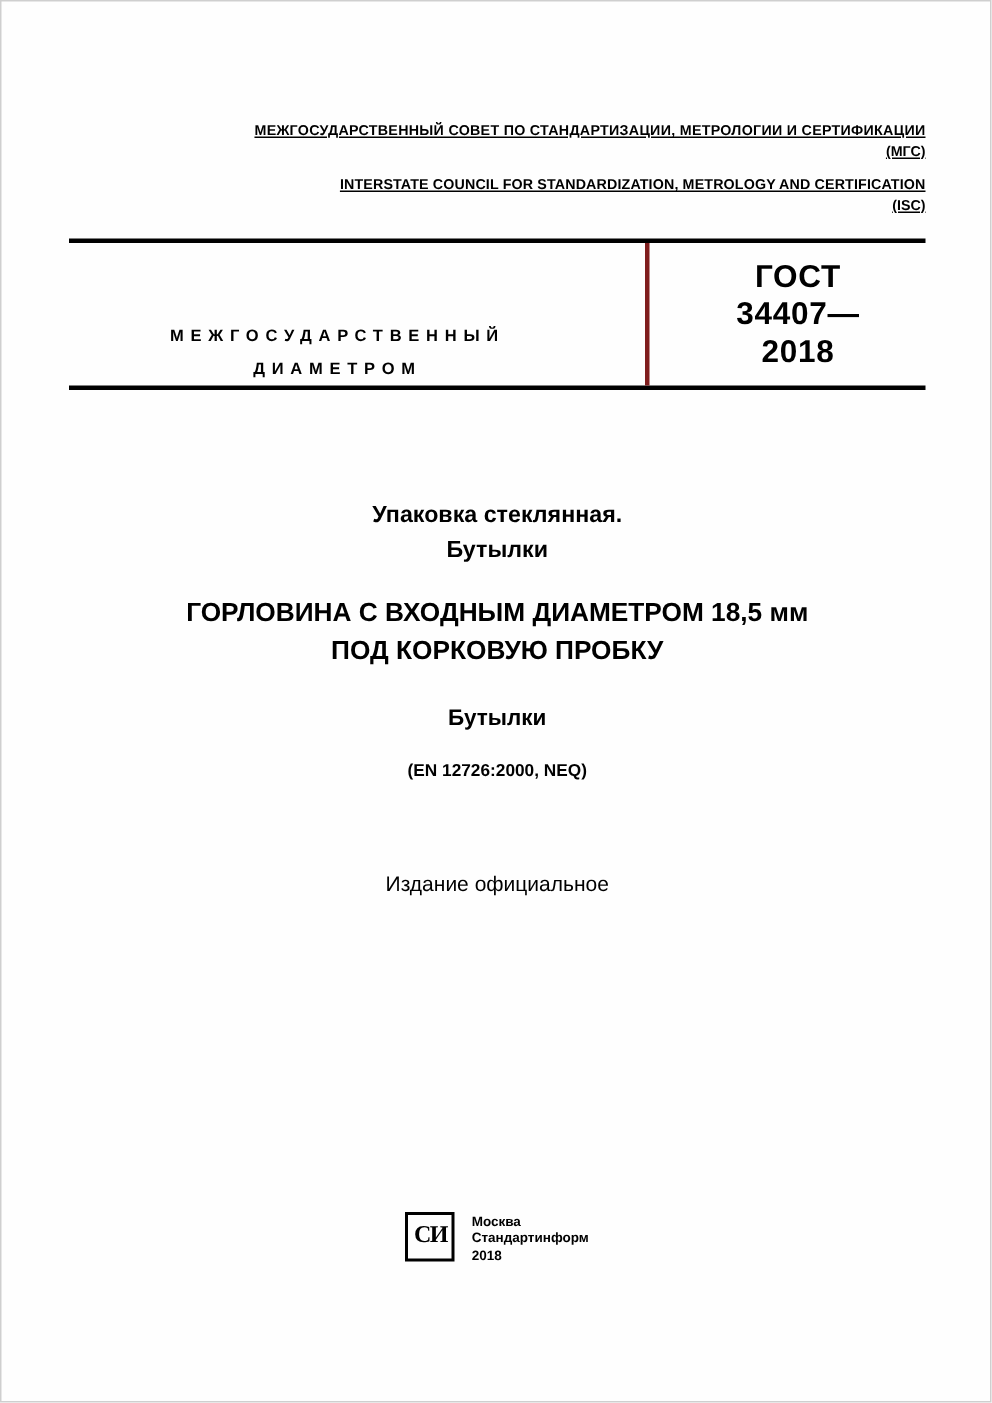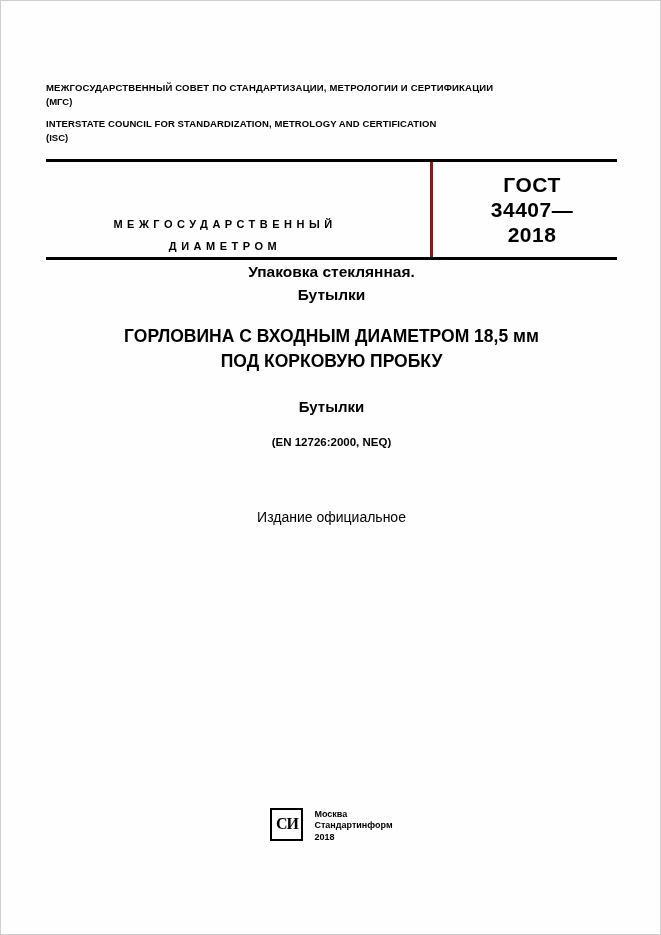"МЕЖГОСУДАРСТВЕННЫЙ СОВЕТ ПО" .org-block { text-align: left -> right; text-decoration: none -> underline }
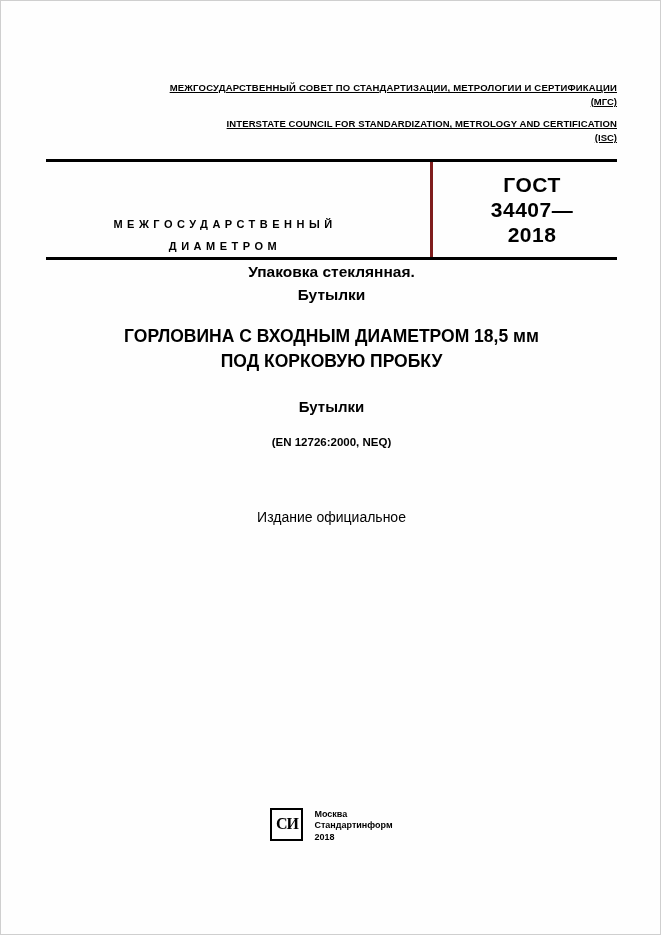"Упаковка стеклянная." .title-block { margin-top: none -> 72px }
